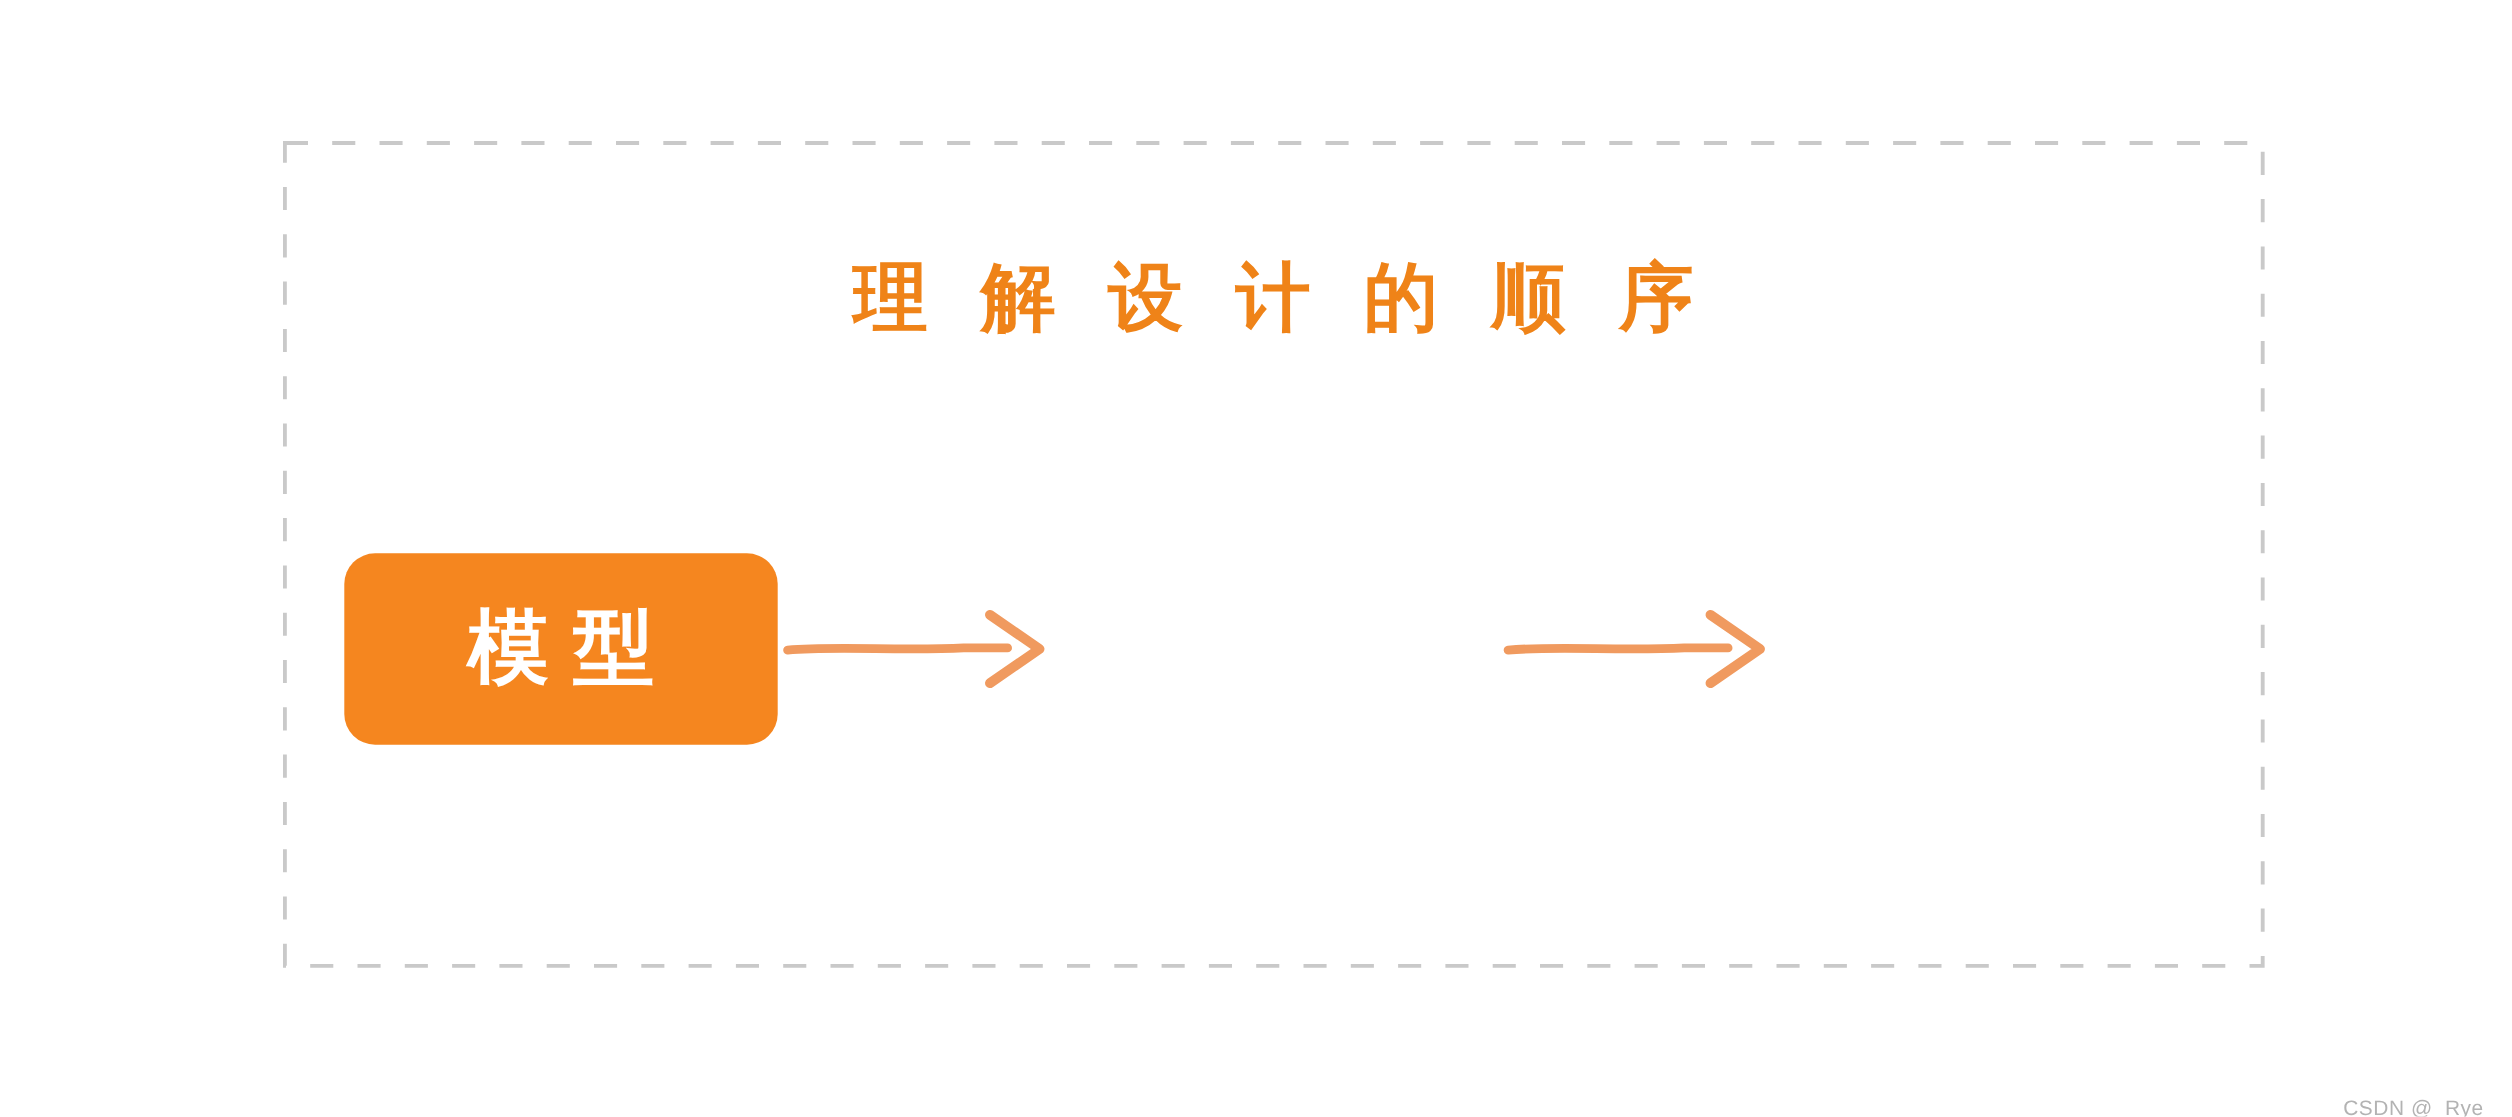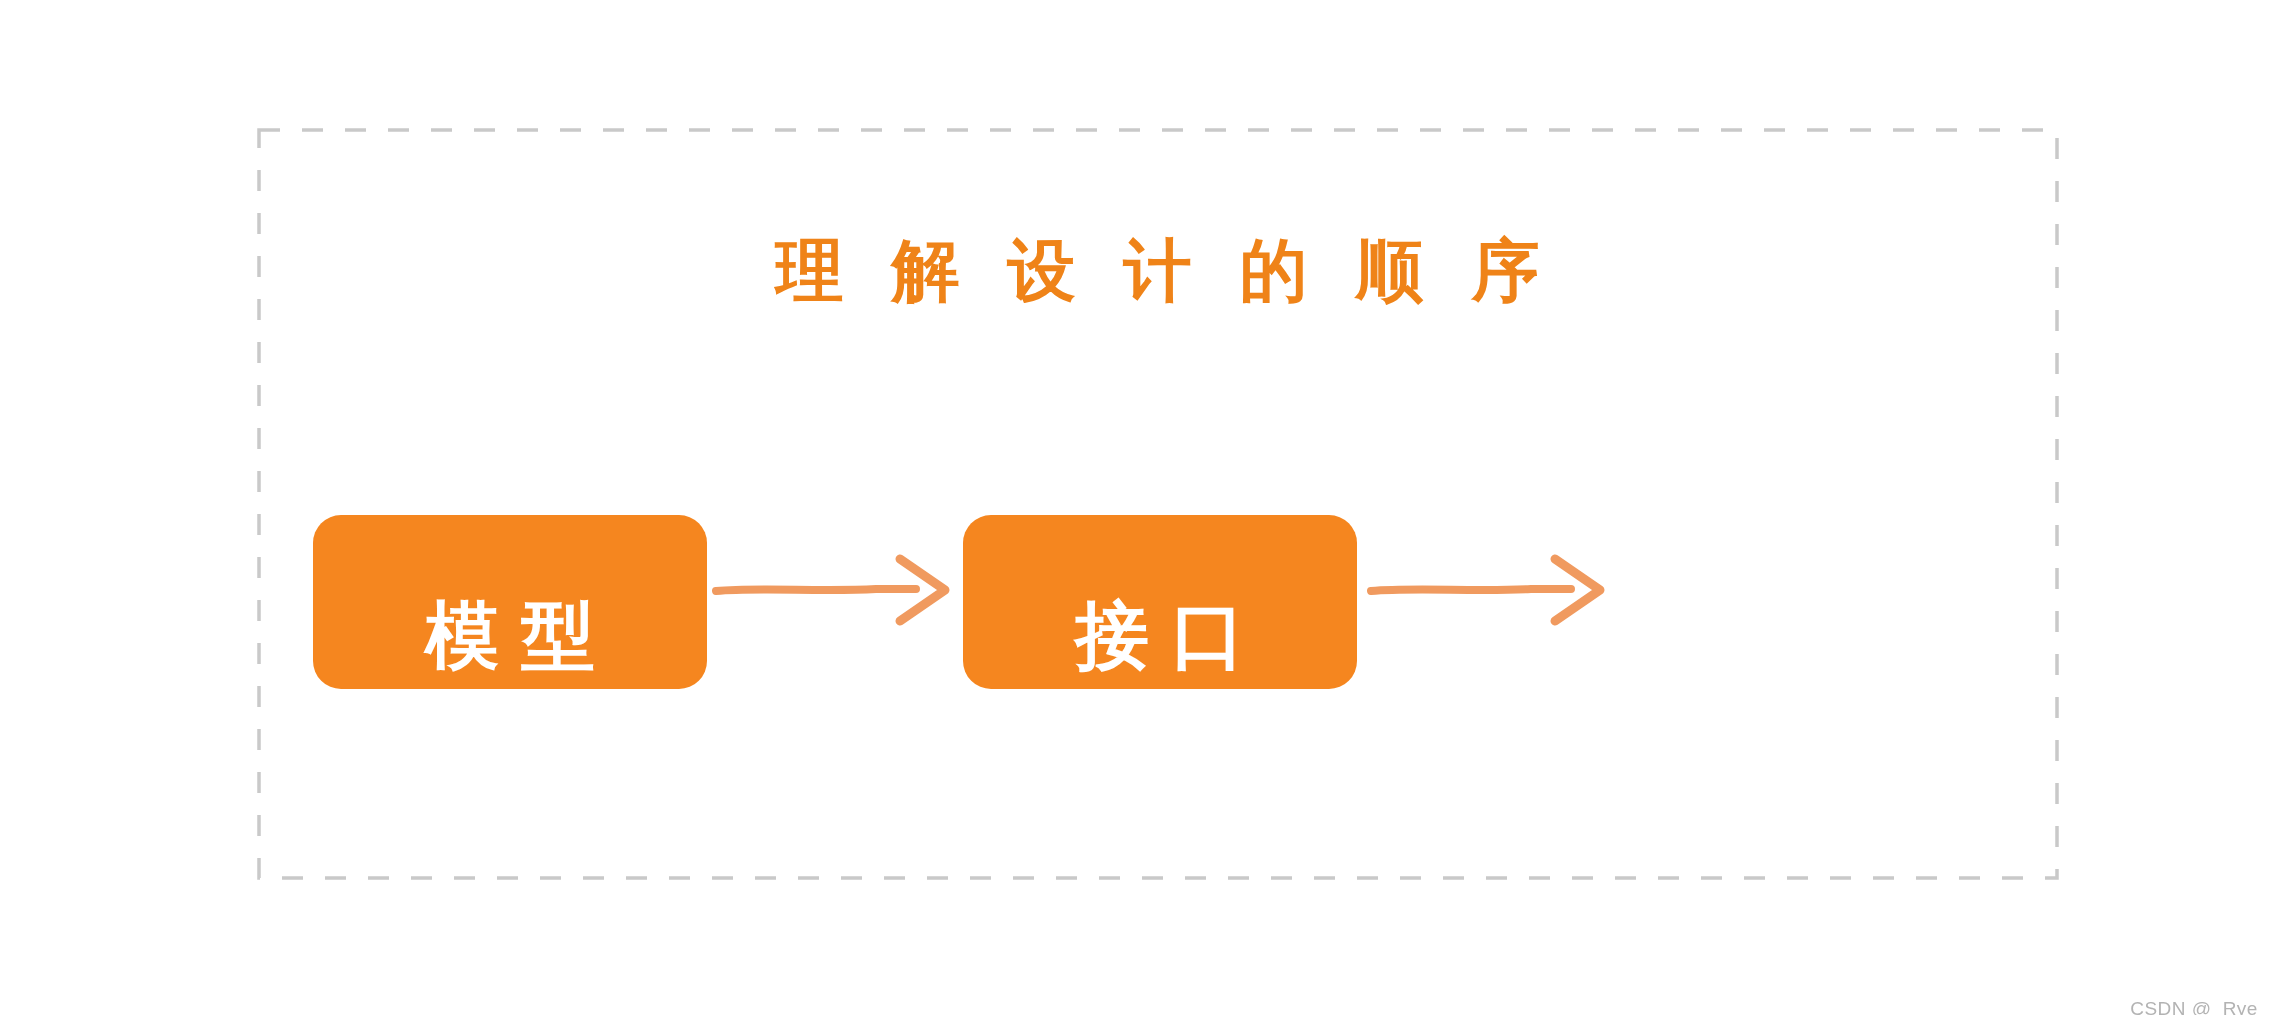"模型" .node { align-items: flex-end -> center; top: 517px -> 505px }
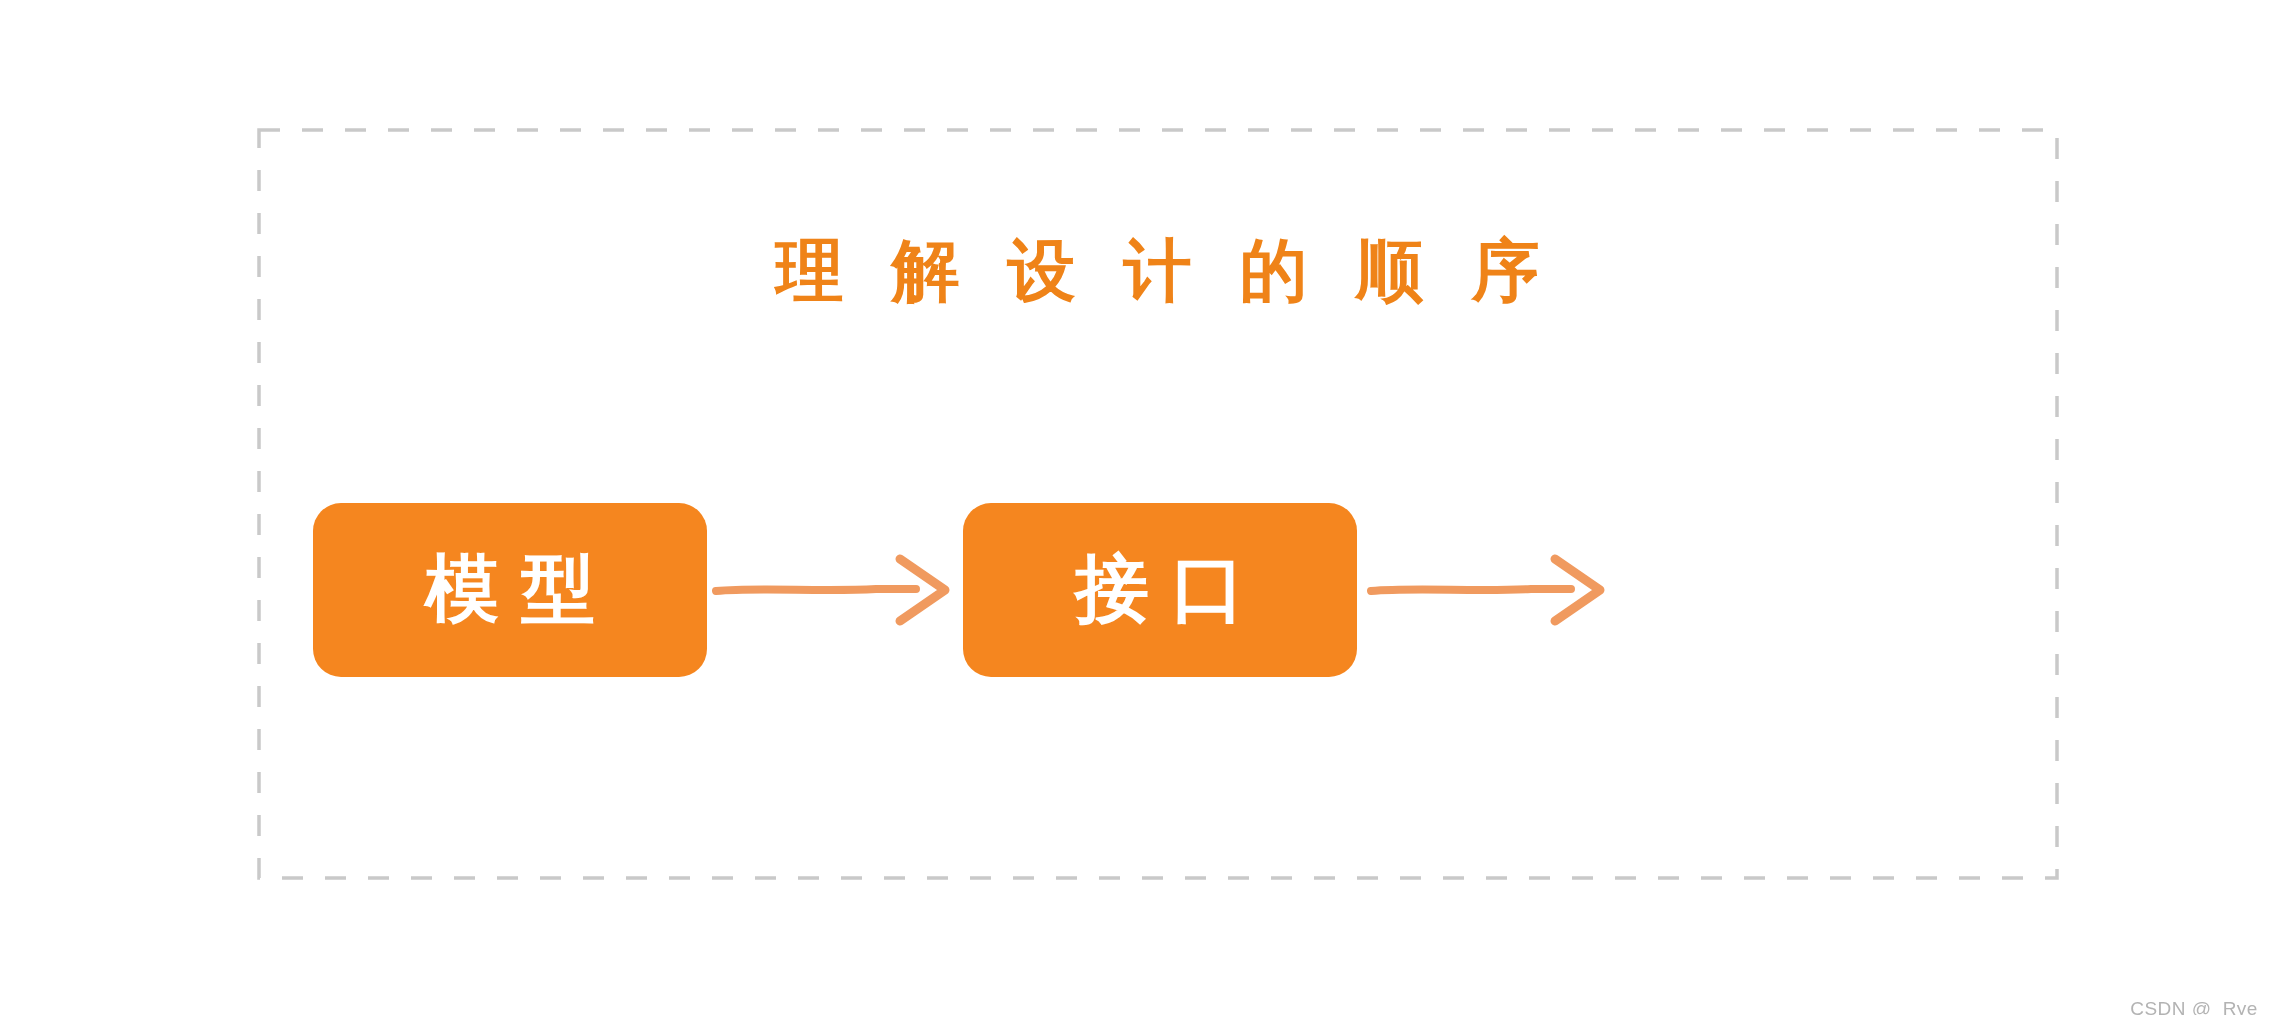"接口" div.node { html: <div> <span>接口</span> </div> -> none }
